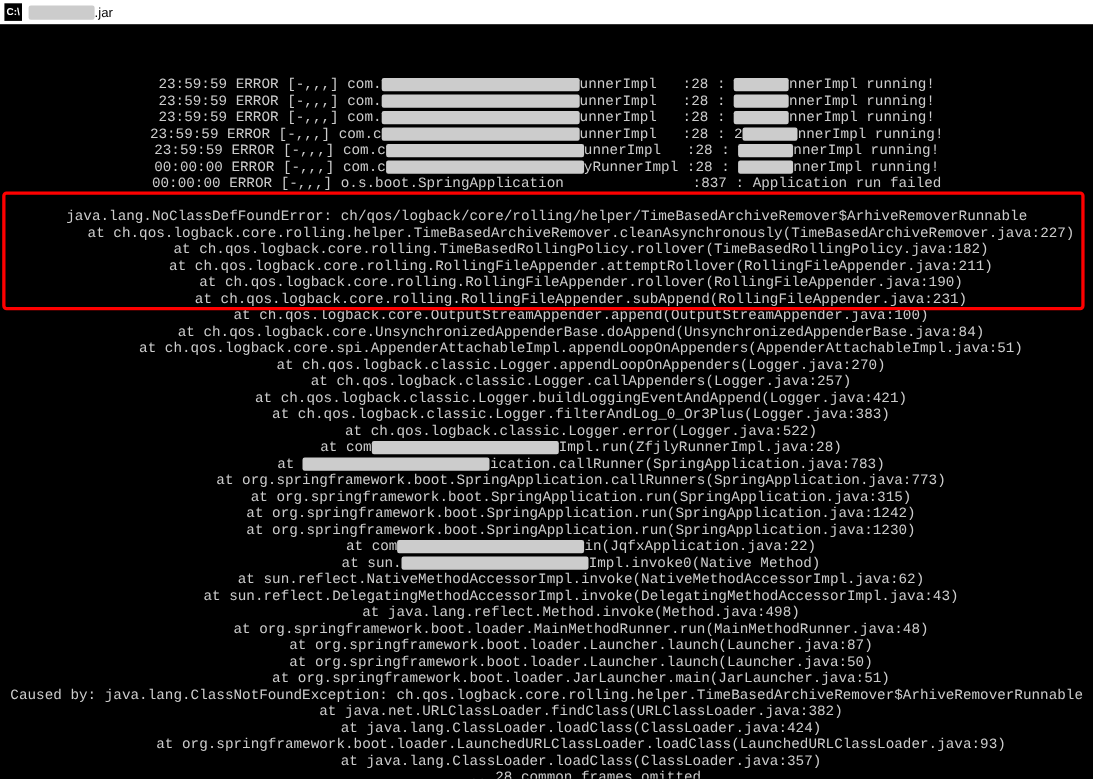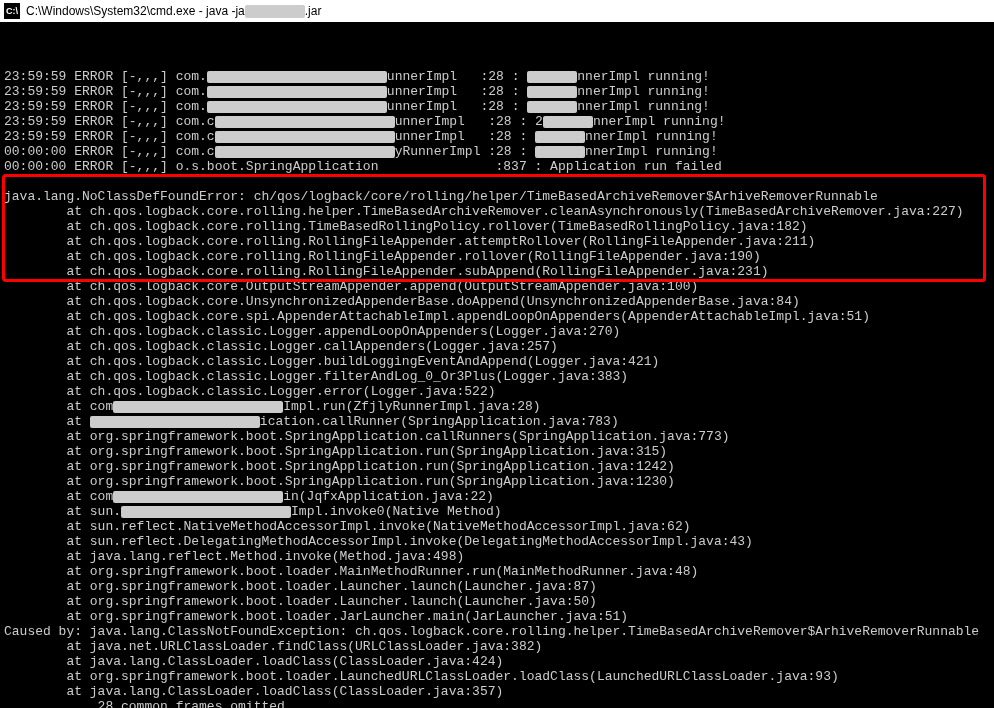"C:\Windows\System32\cmd.exe - java -ja" span { html: <span>C:\Windows\System32\cmd.exe - java -ja</span> -> none }
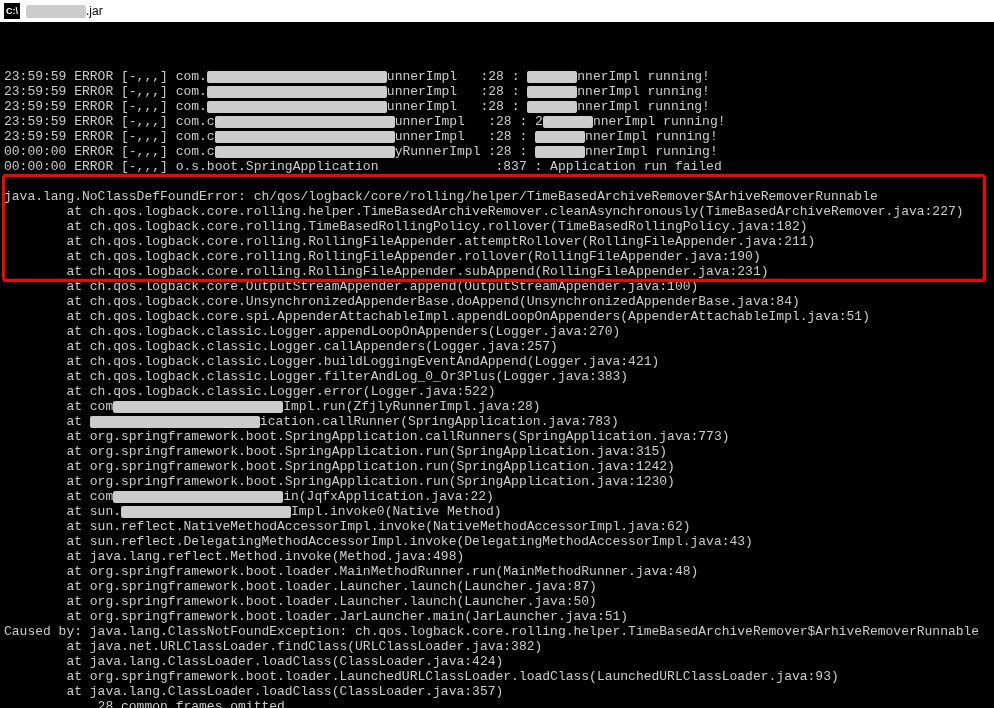"23:59:59 ERROR [-,,,] com. unnerImpl" .log-line { text-align: none -> center }
